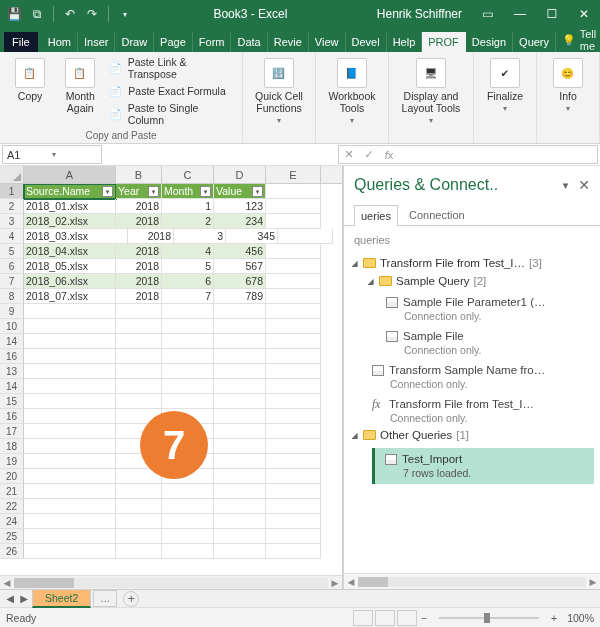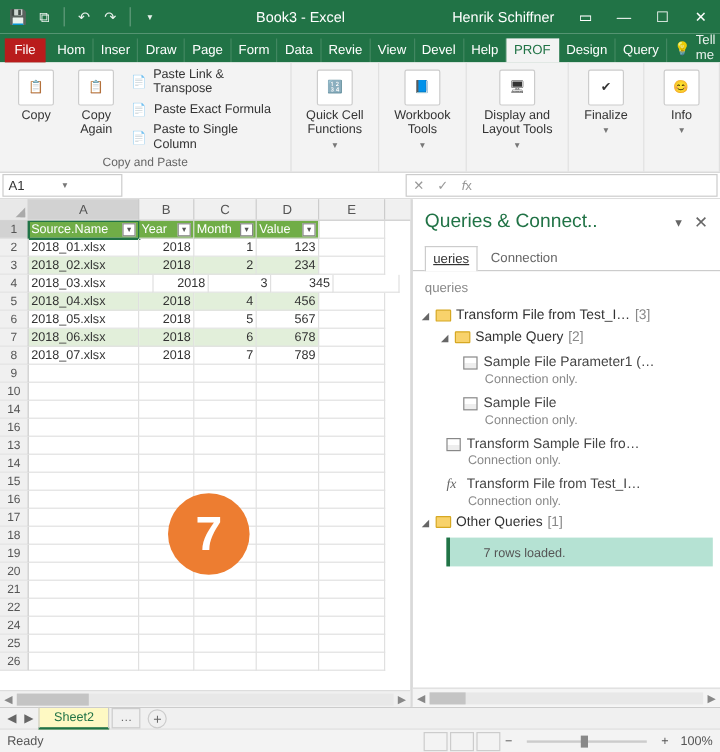"File" .ribtabs .tab.file { background: #b91c1c -> #0f172a }
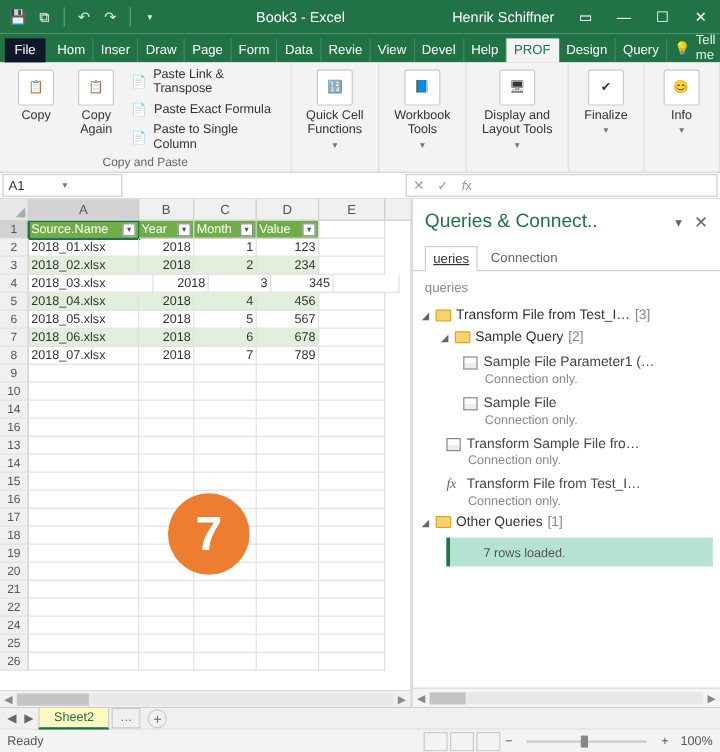"Copy Again" span { text: Copy -> Month }
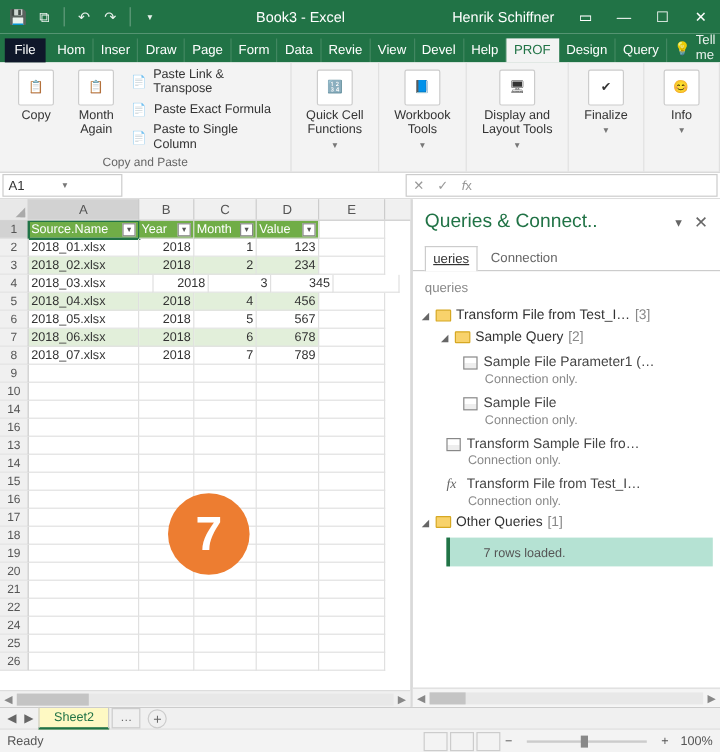"ueries" .pane-tabs .pt.active { text-decoration: underline -> none }
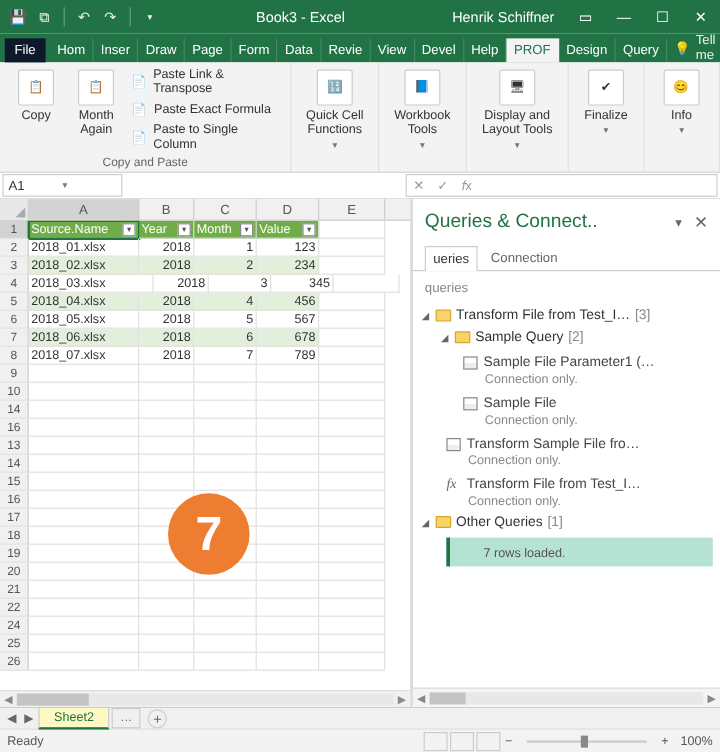"Transform Sample File fro…" span { text: File -> Name }
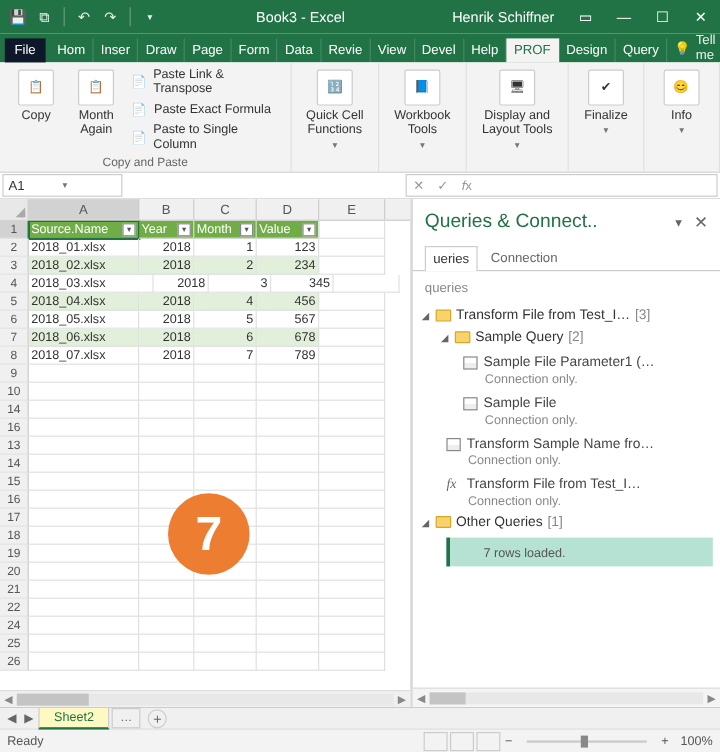"Test_Import" div.lh { html: none -> <div> <span></span> <span>Test_Import</span> </div> }
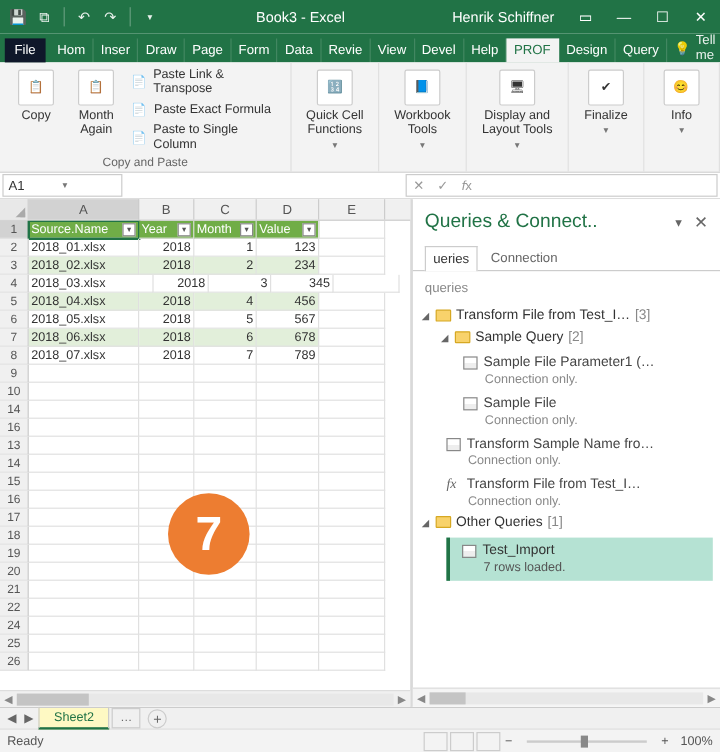"Sheet2" .sheettabs .st { background: #fef9c3 -> #fdba74 }
